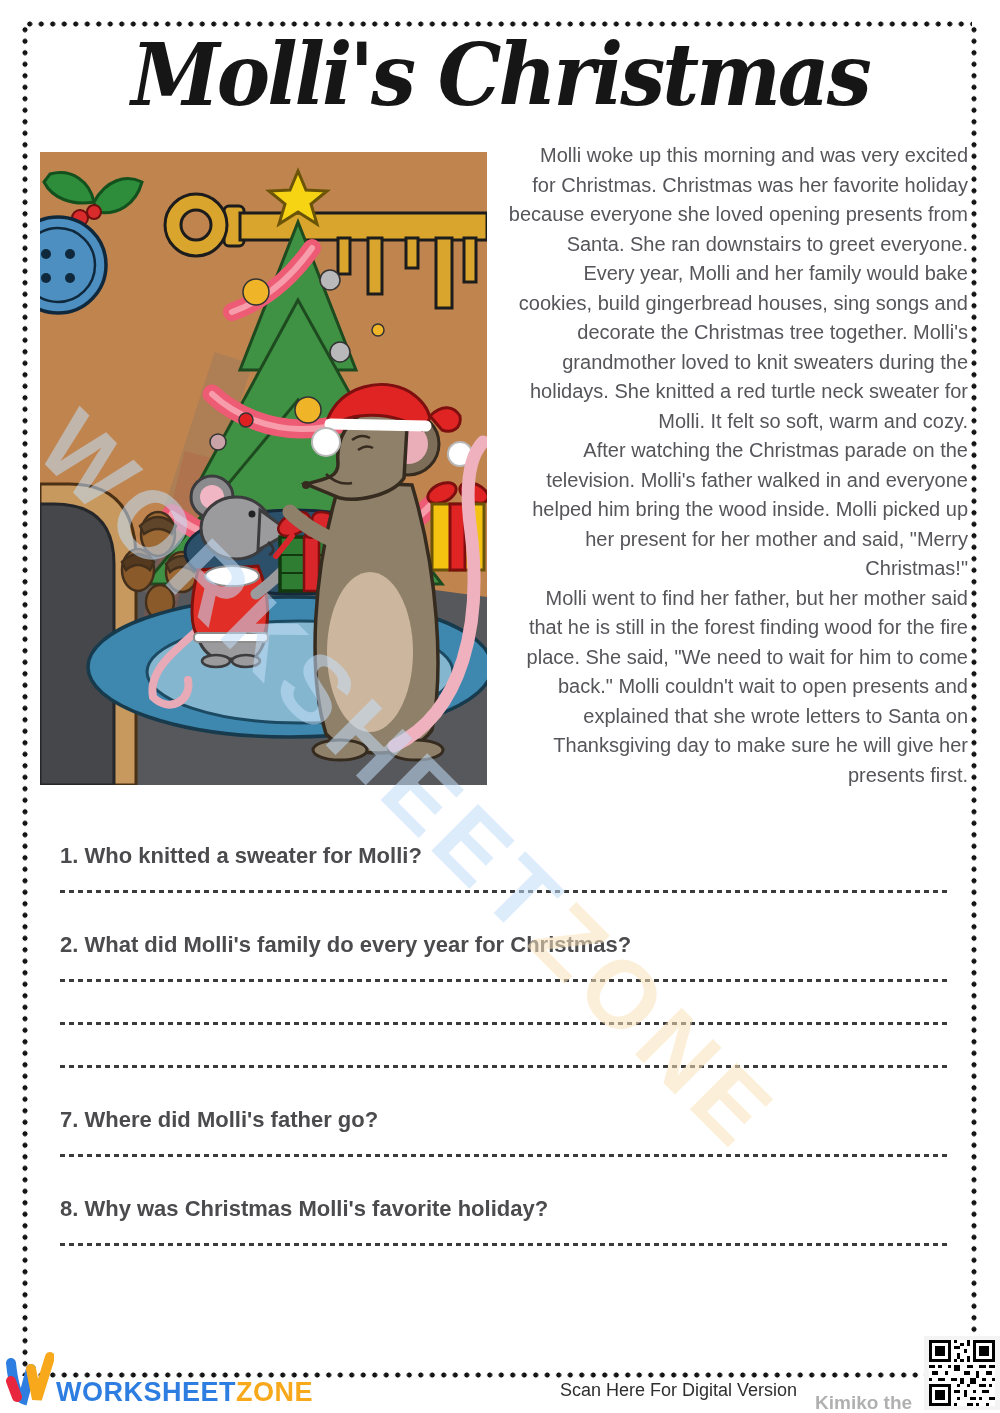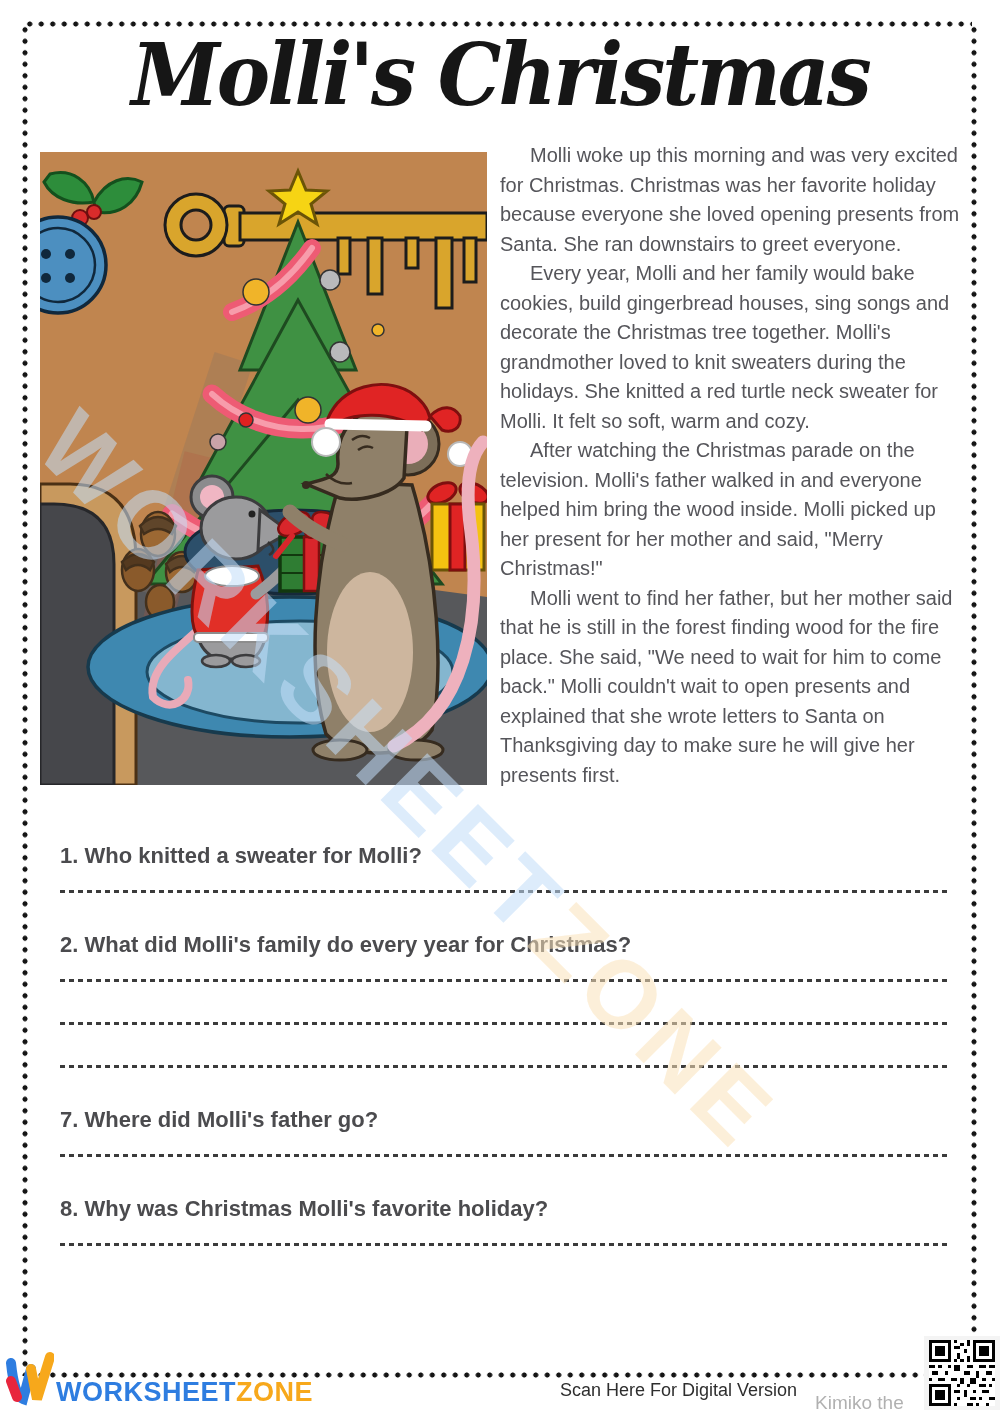"Molli woke up this morning" .story p { text-align: none -> right }
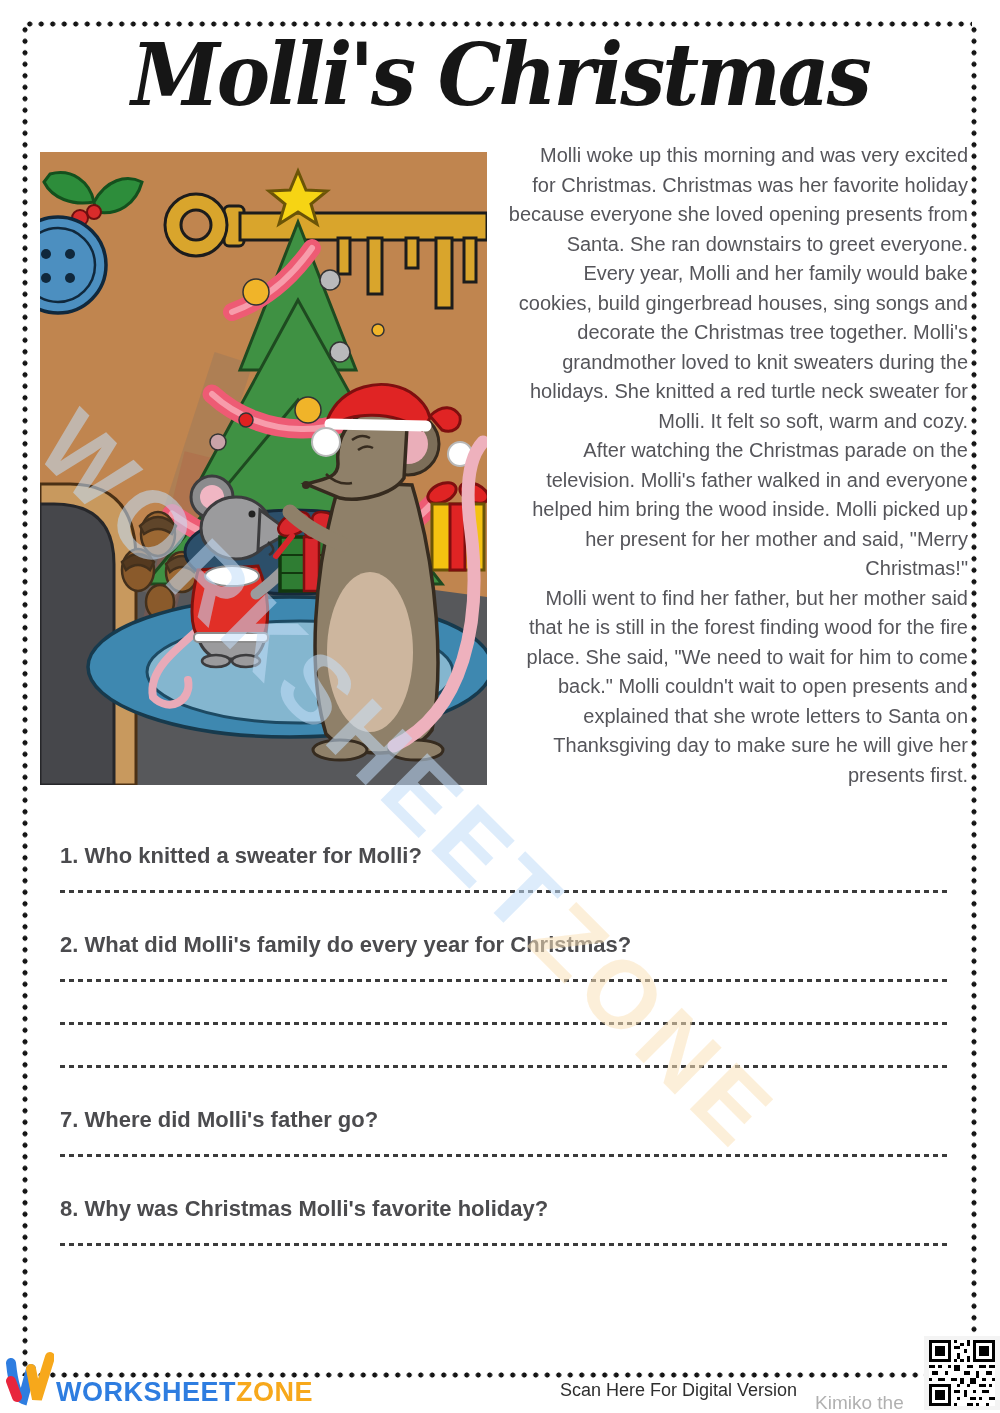"Kimiko the" .hidden-watermark { font-weight: 400 -> 700 }
